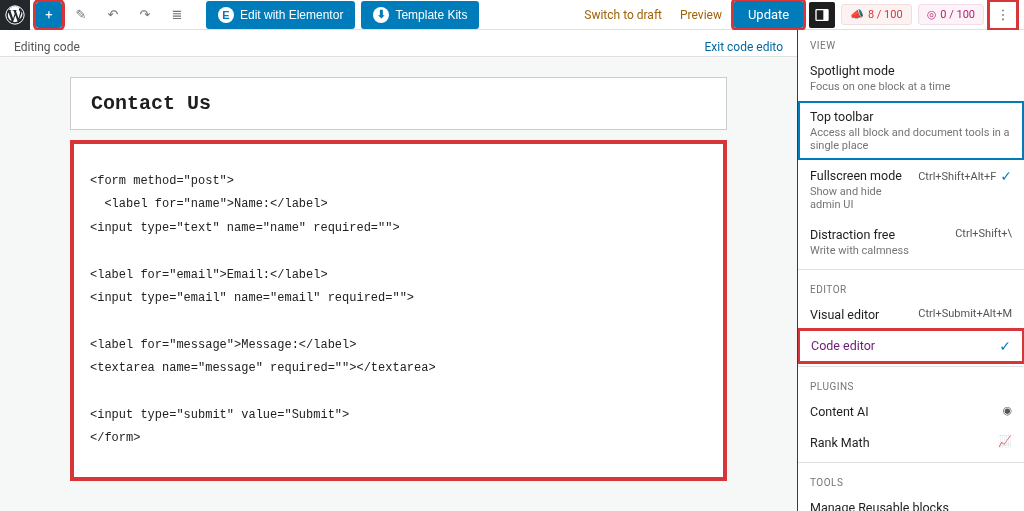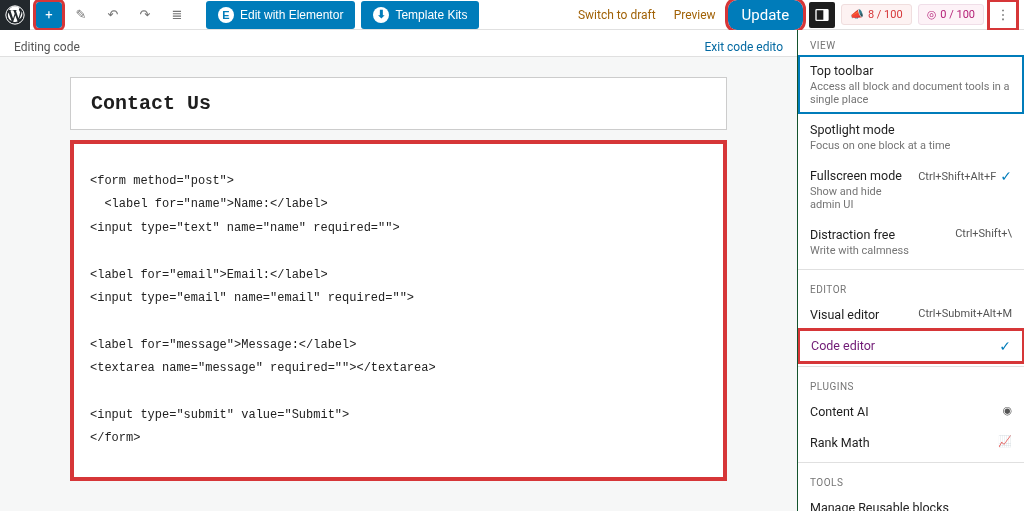"Update" .update-btn { border-radius: 9px -> 2px; font-size: 15px -> 13px }
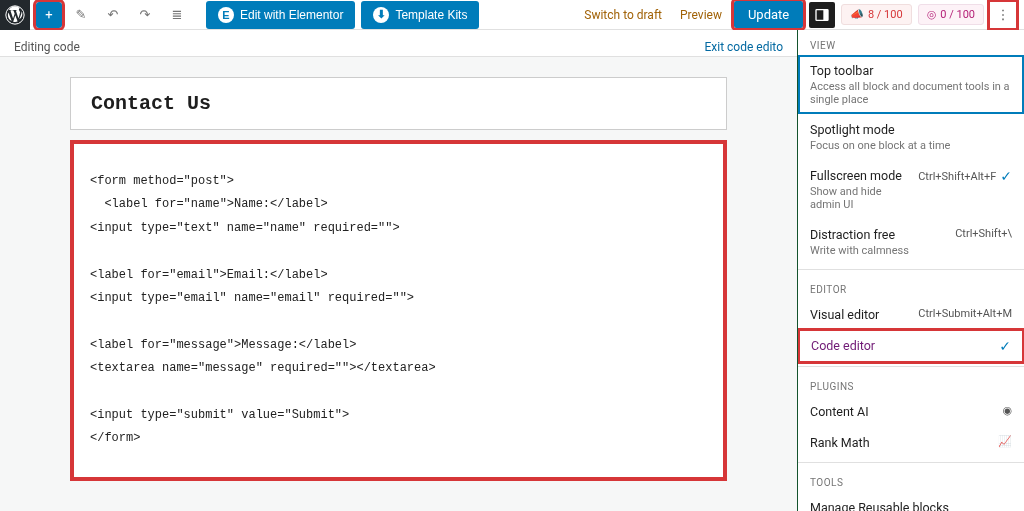"Top toolbar" div.sp-item { order: before "Spotlight mode" -> after "Spotlight mode" }
